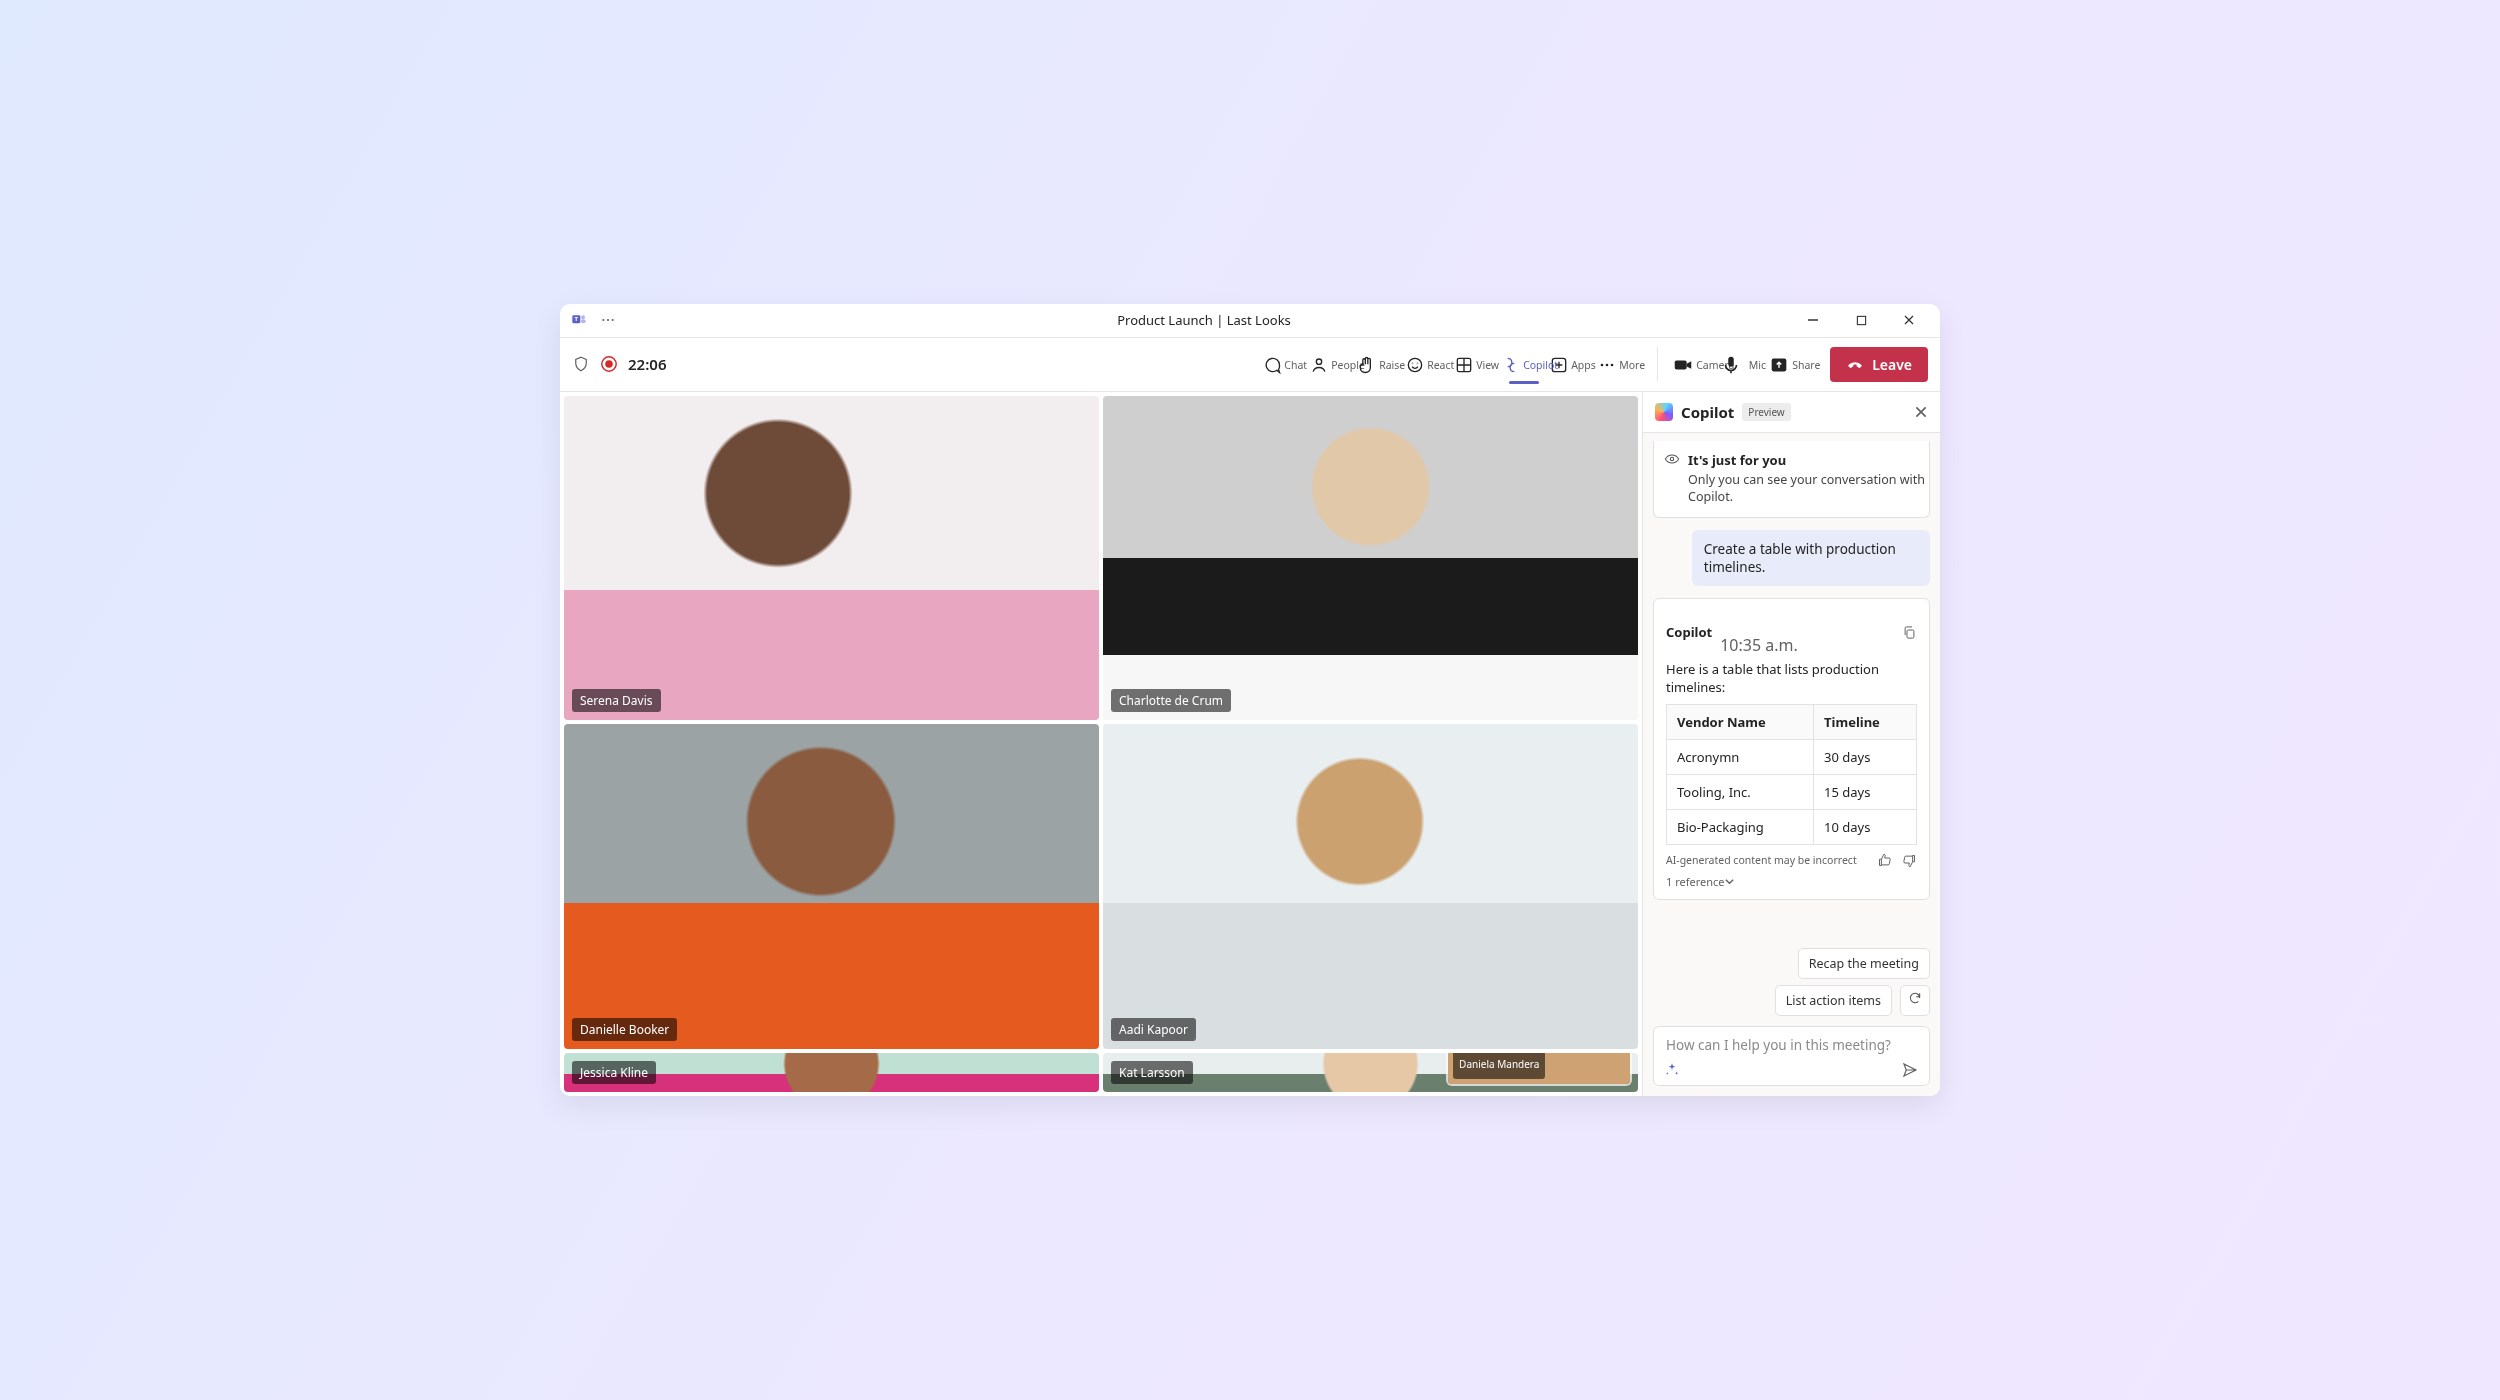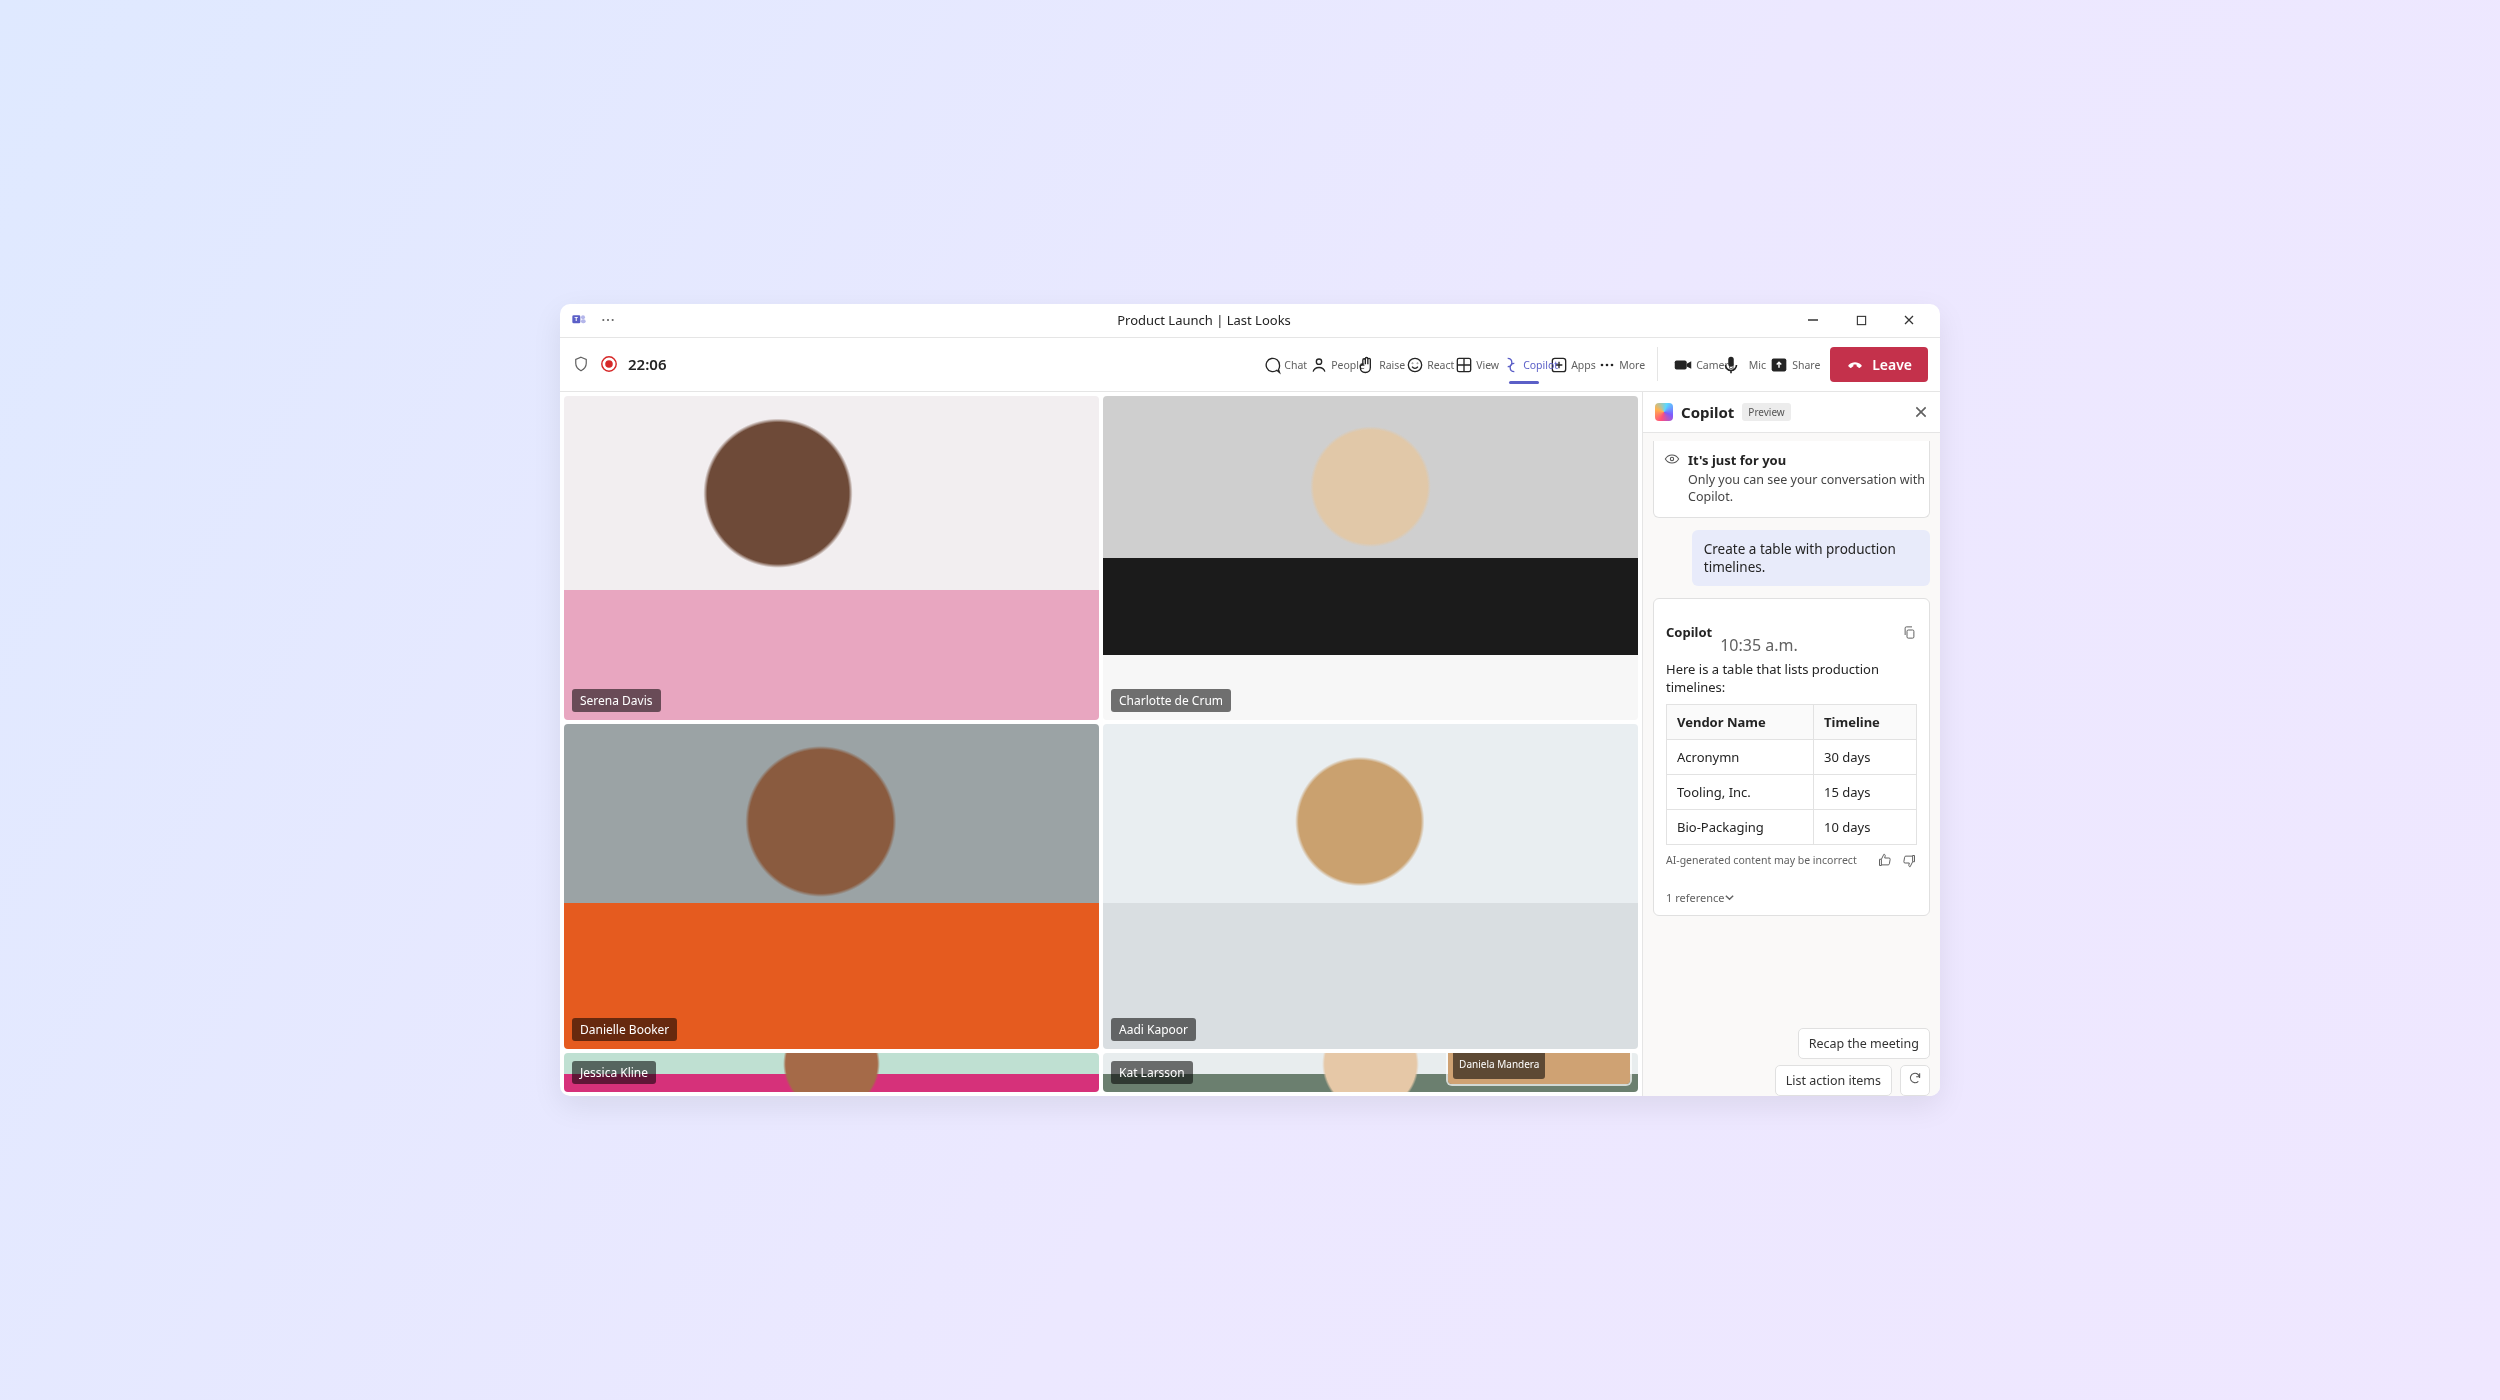"1 reference" .refs { margin-top: 22px -> 6px }
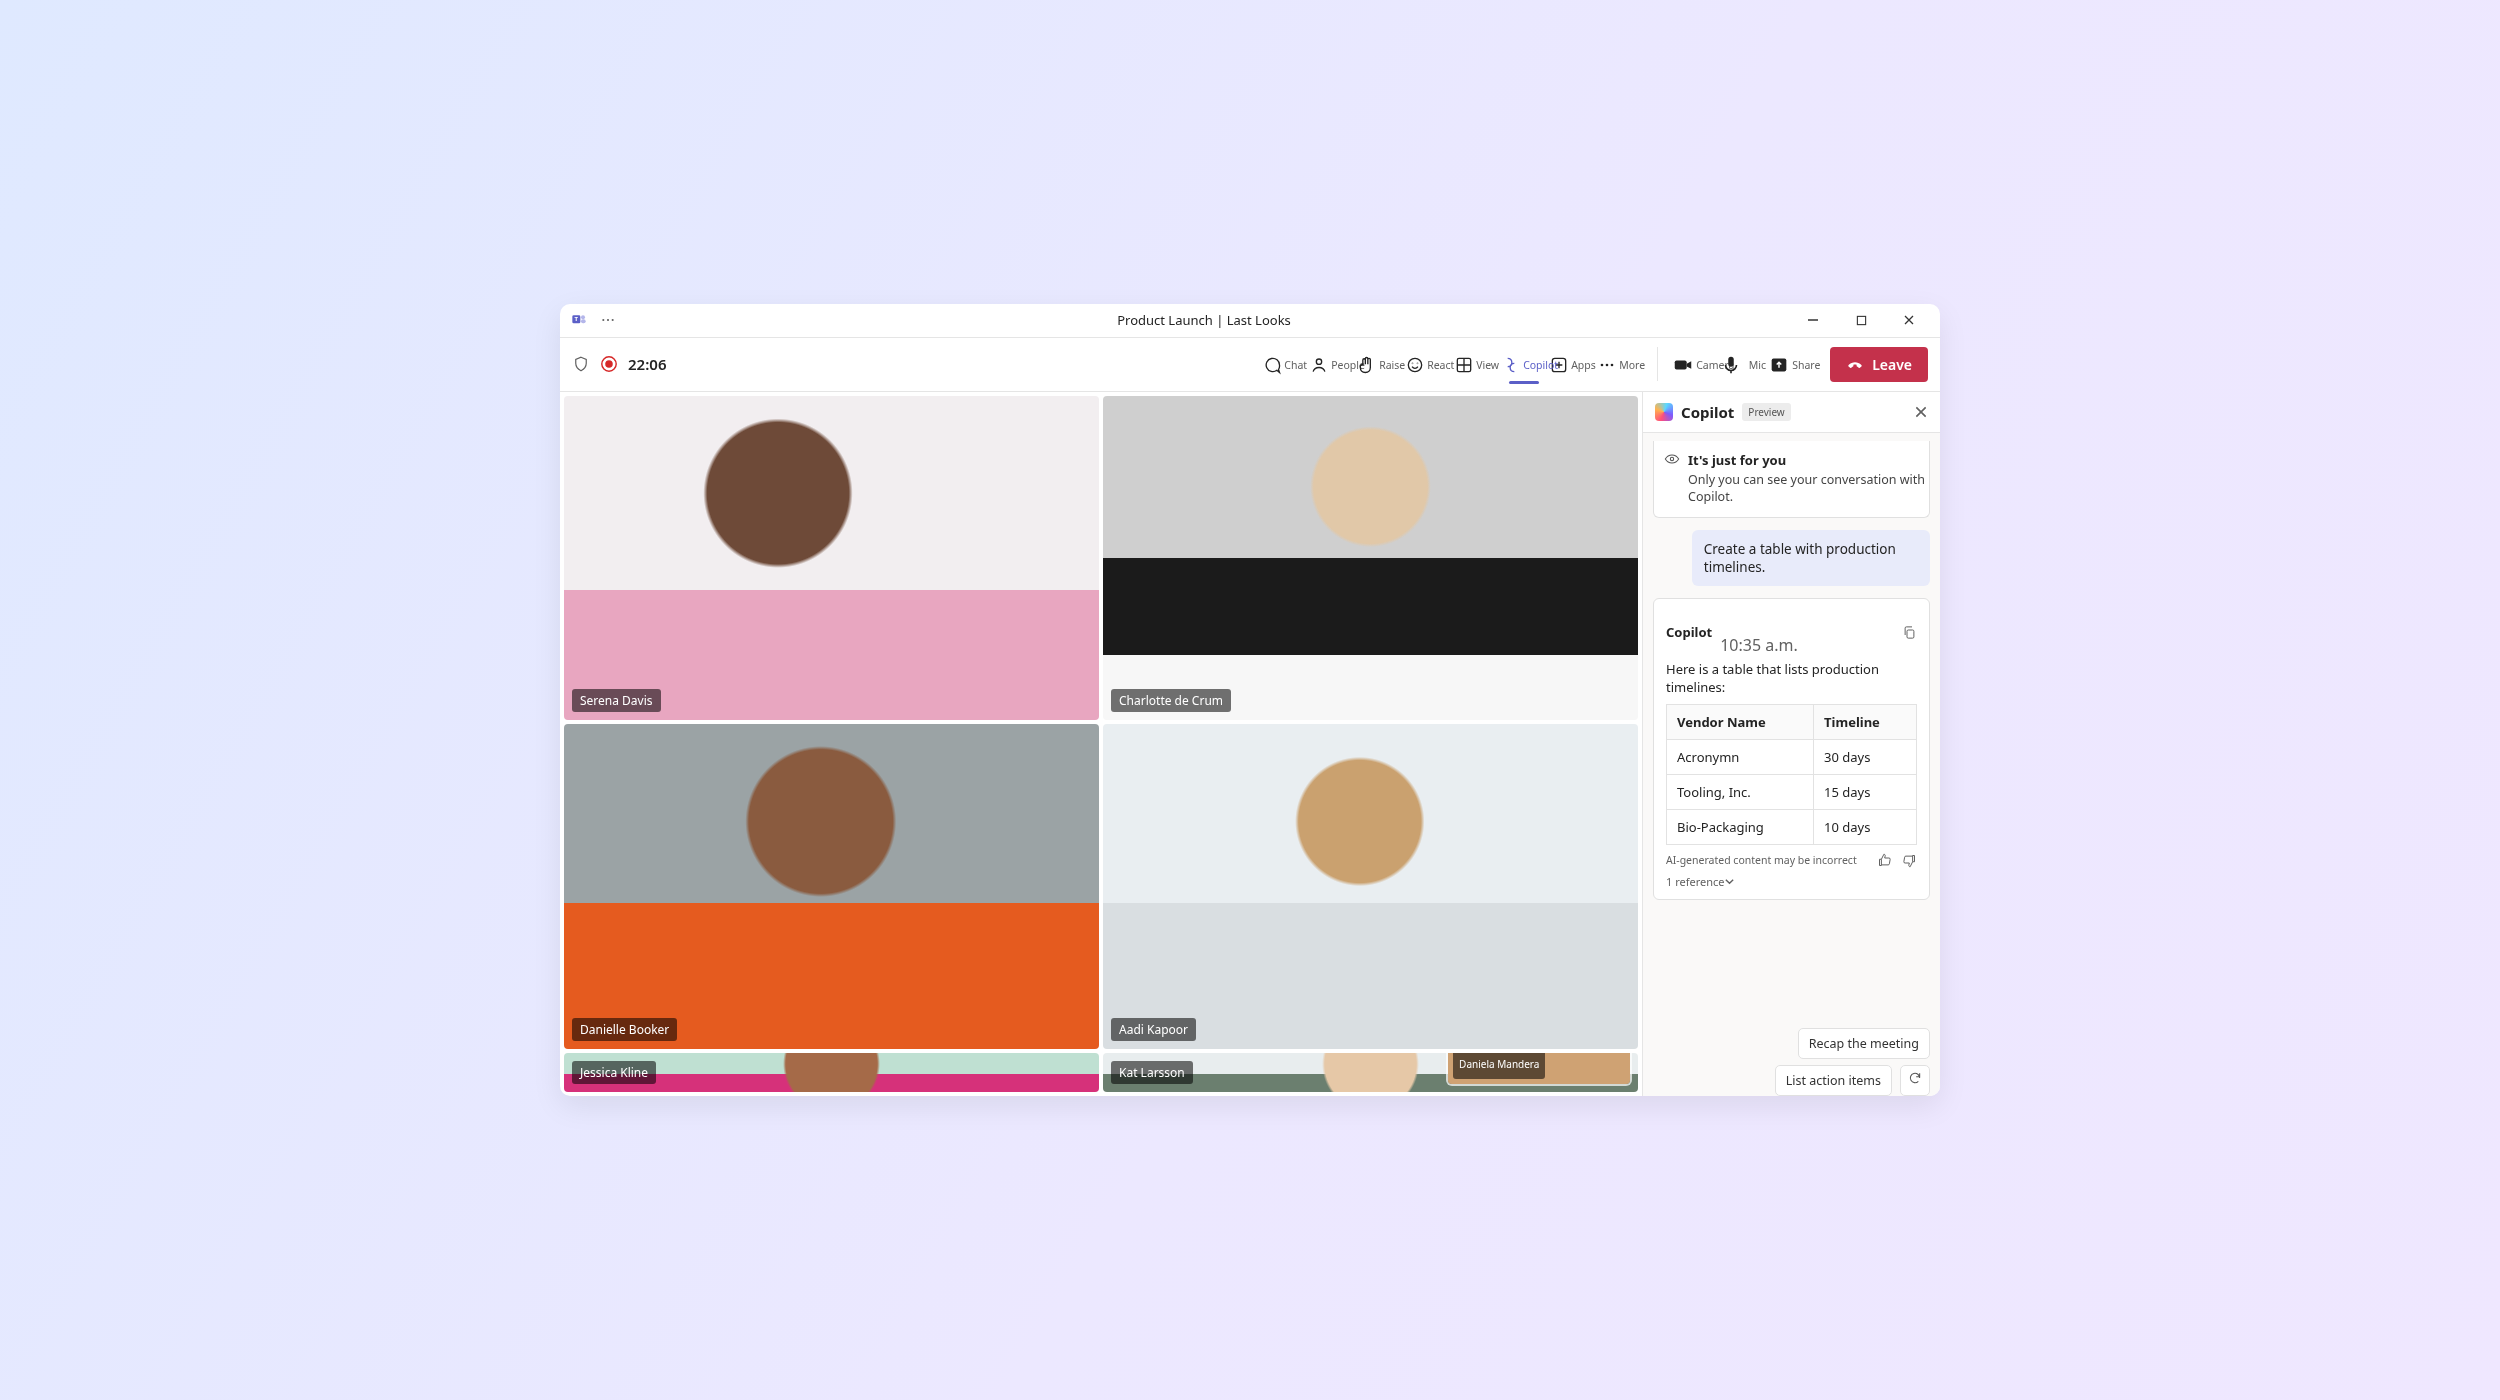"How can I help you" div.composer { html: none -> <div> <input> <div> <span> <svg> <path></path> </svg> </span> <span> <svg> <path></path> </svg> </span> </div> </div> }
